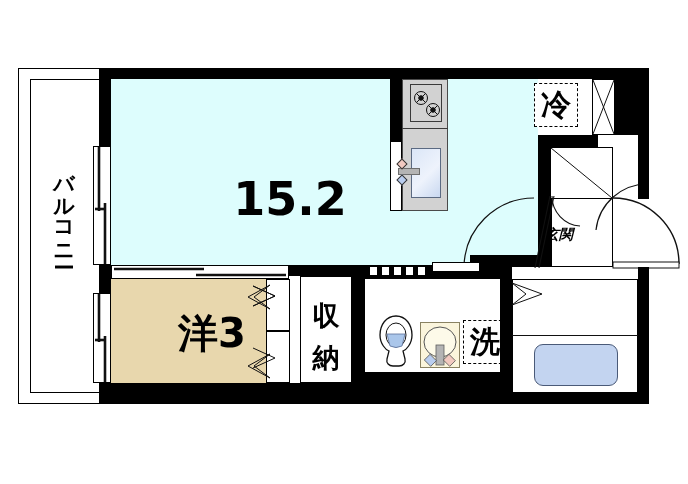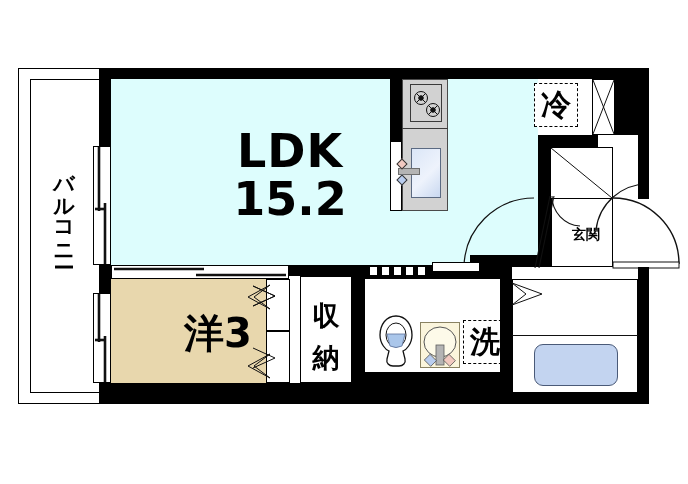"LDK" div.abs { html: <div>LDK</div> -> none }
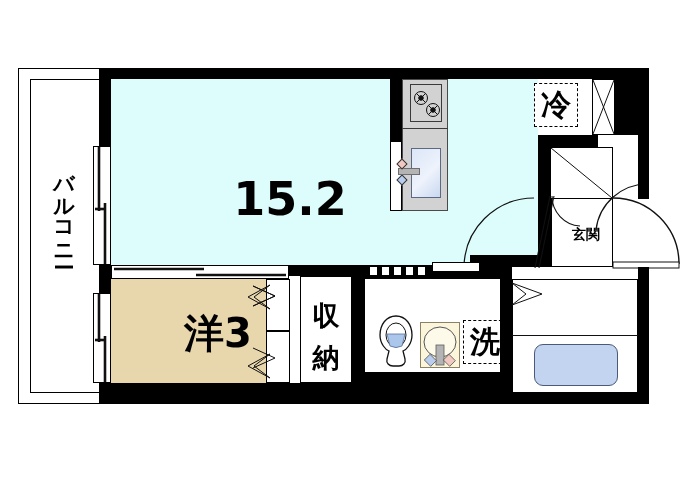"玄関" div.abs { font-style: none -> italic; left: 566px -> 539px }
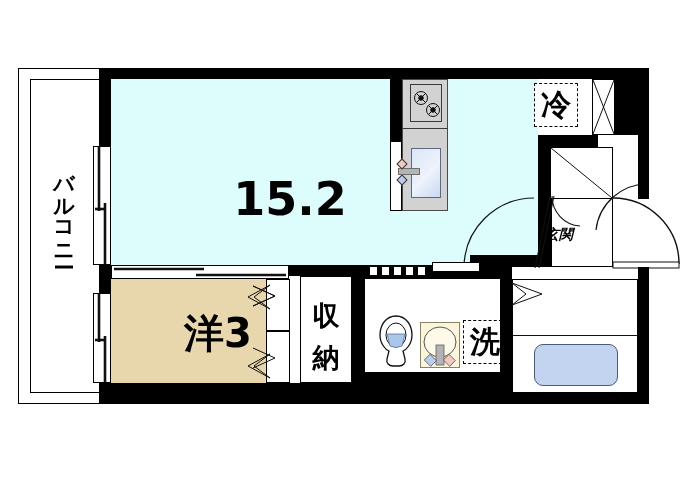"洋3" div.abs { left: 158px -> 152px }
